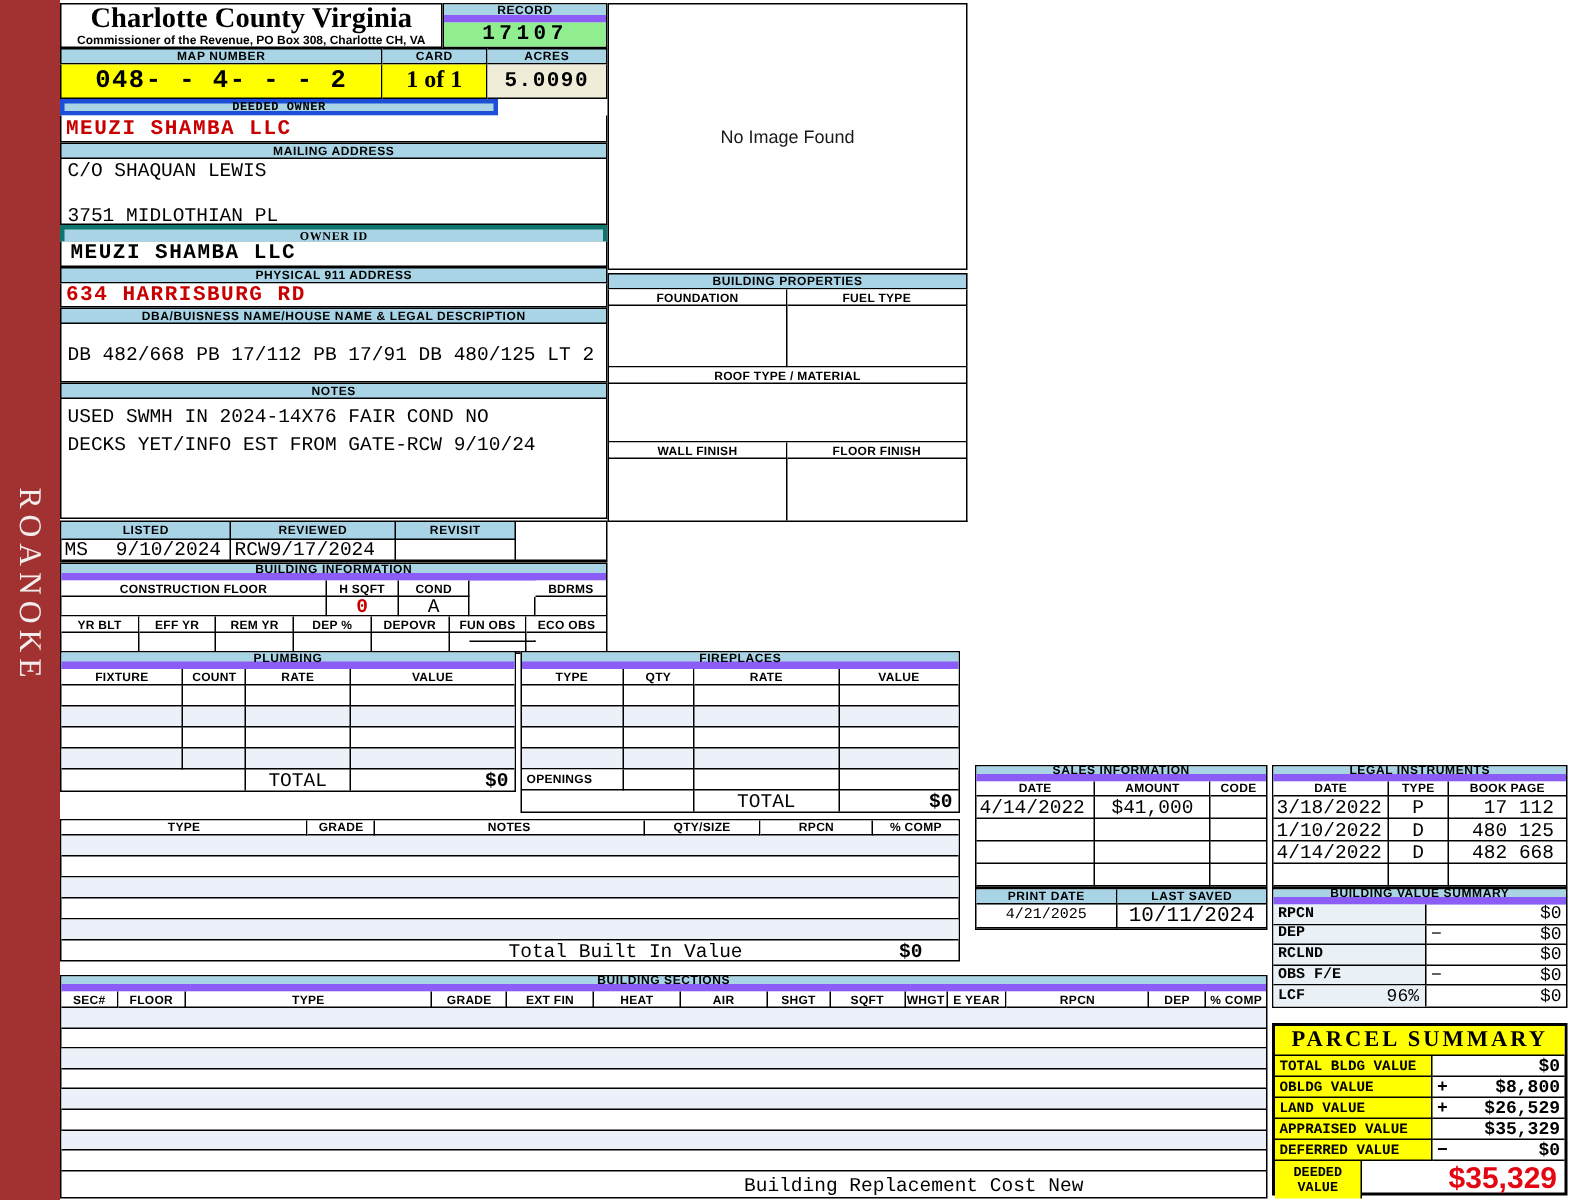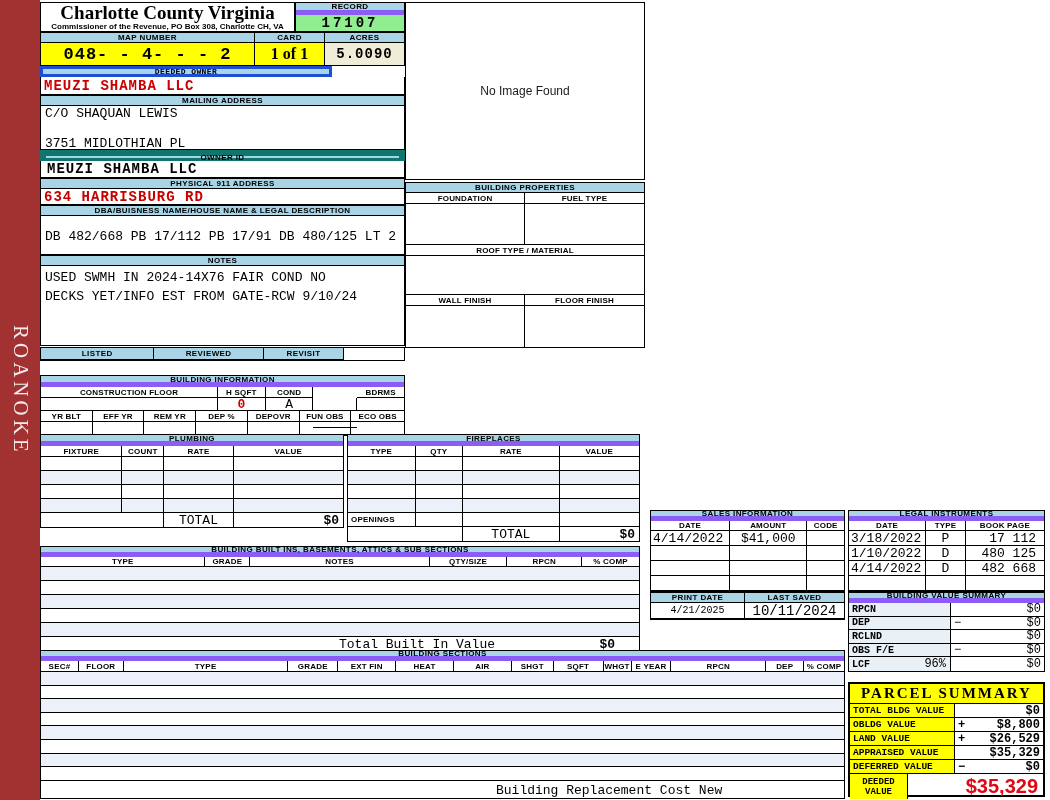"OWNER ID" div.abs { border: 6px solid #0f766e -> 3px solid #0f766e; font-family: none -> Liberation Serif, serif }
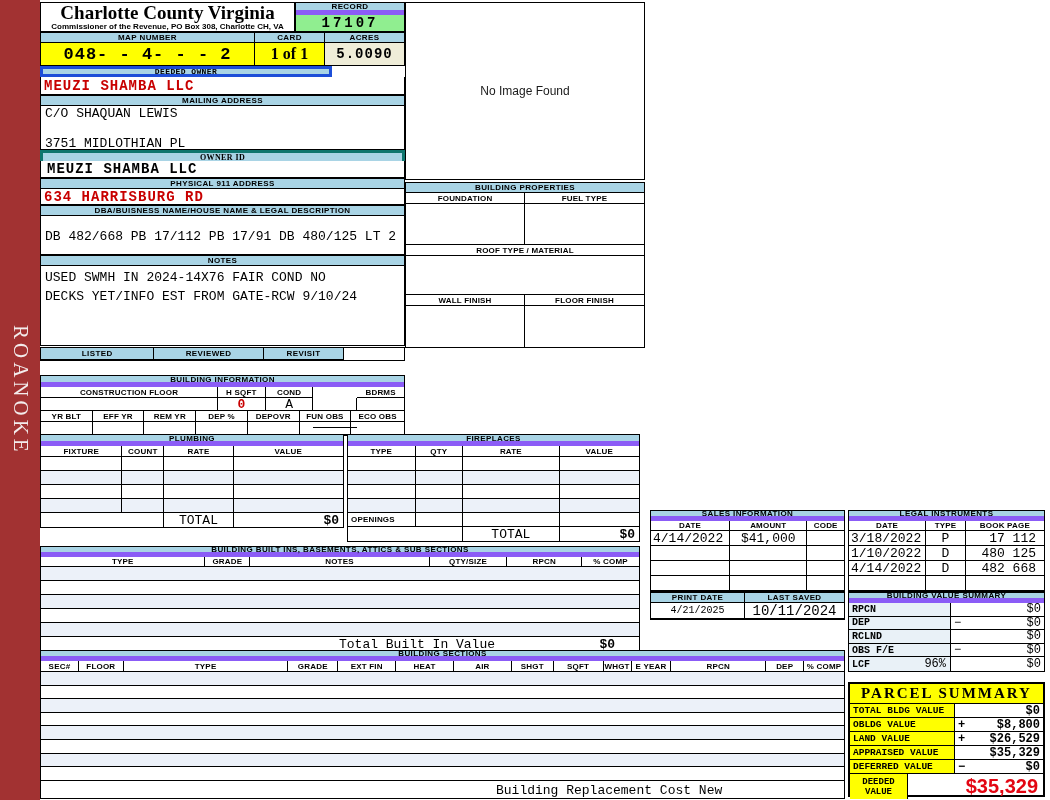"MS" div.row { html: none -> <div> <div> <span>MS</span> <span>9/10/2024</span> </div> <div> <span>RCW</span> <span>9/17/2024</span> </div> <div></div> <div></div> </div> }
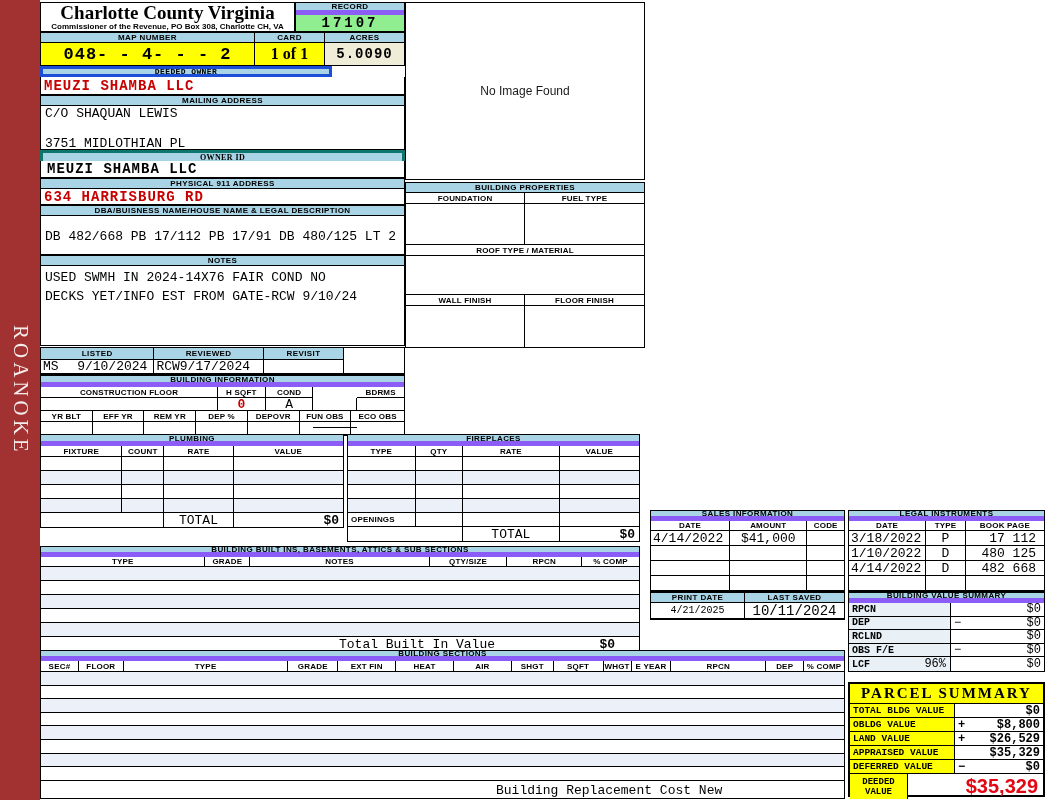"BUILDING BUILT INS, BASEMENTS, ATTICS" div.hdr { html: <div>BUILDING BUILT INS, BASEMENTS, ATTICS &amp; SUB SECTIONS</div> -> none }
